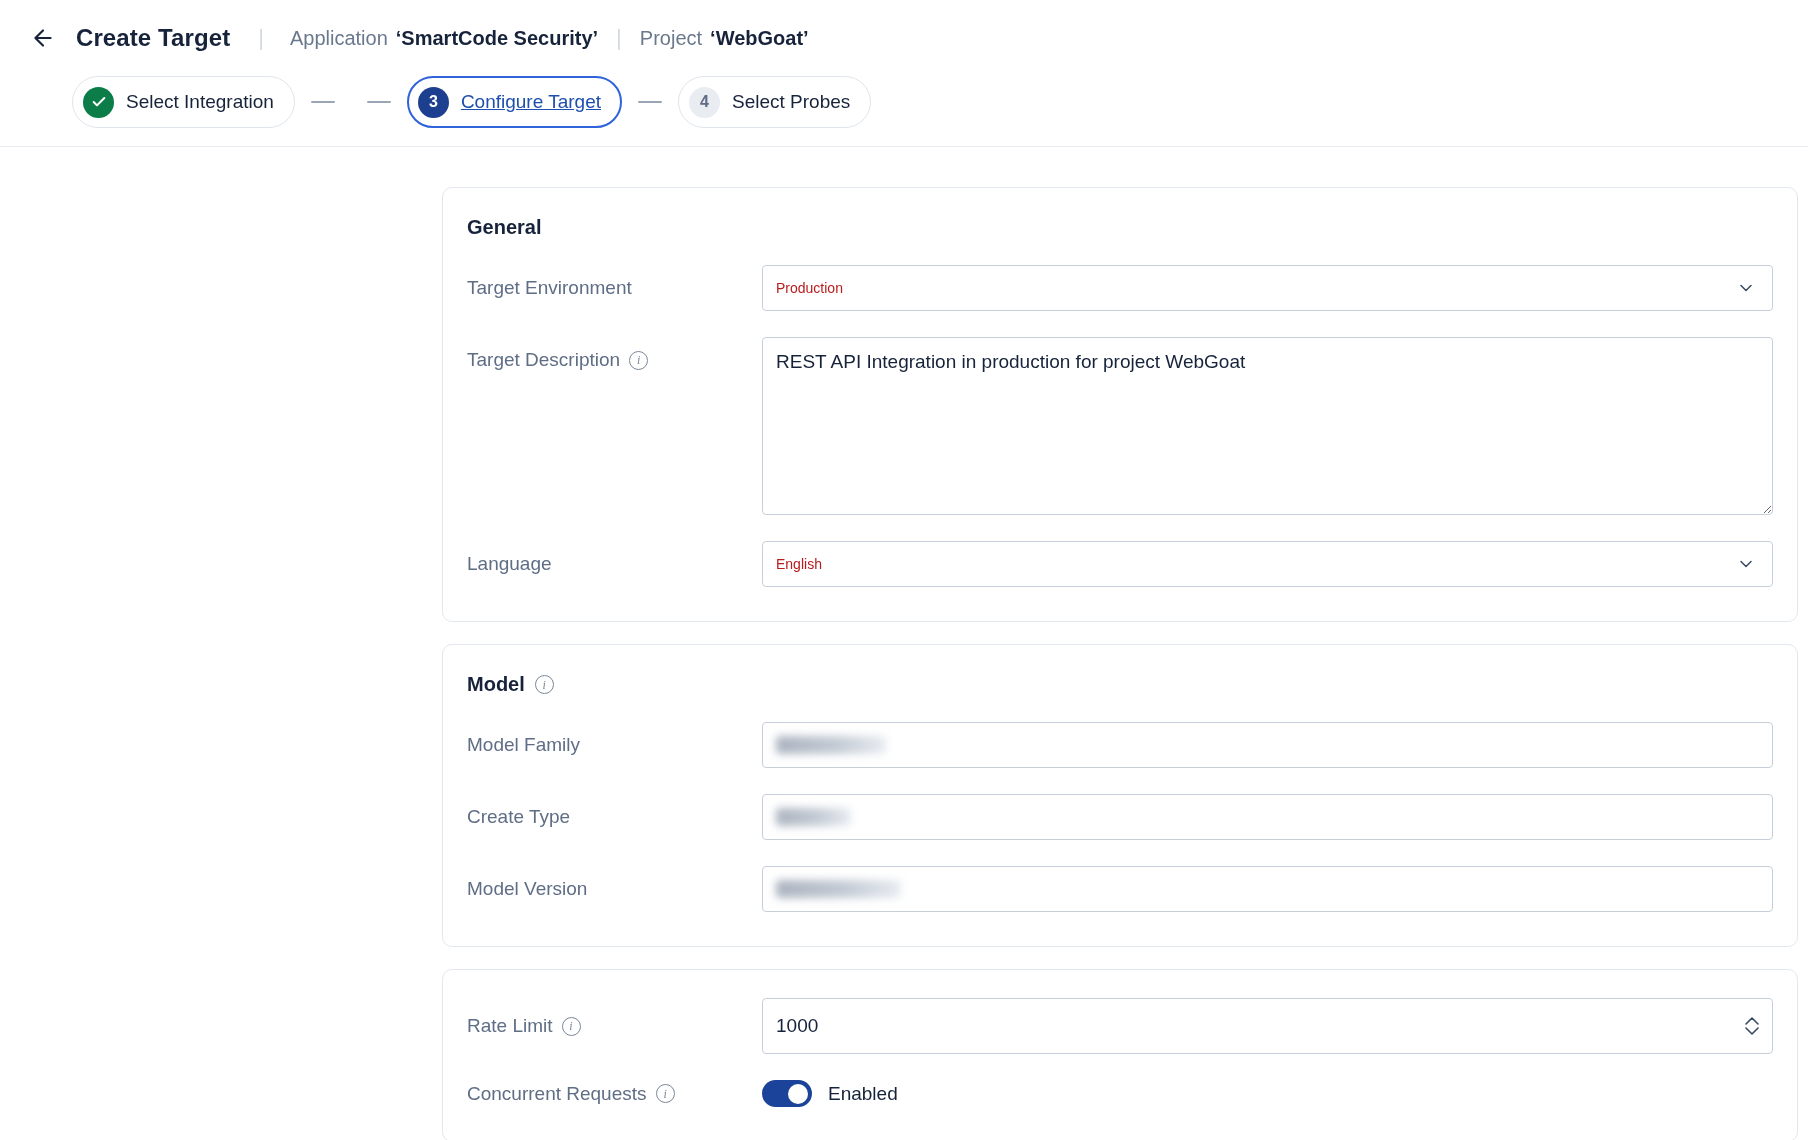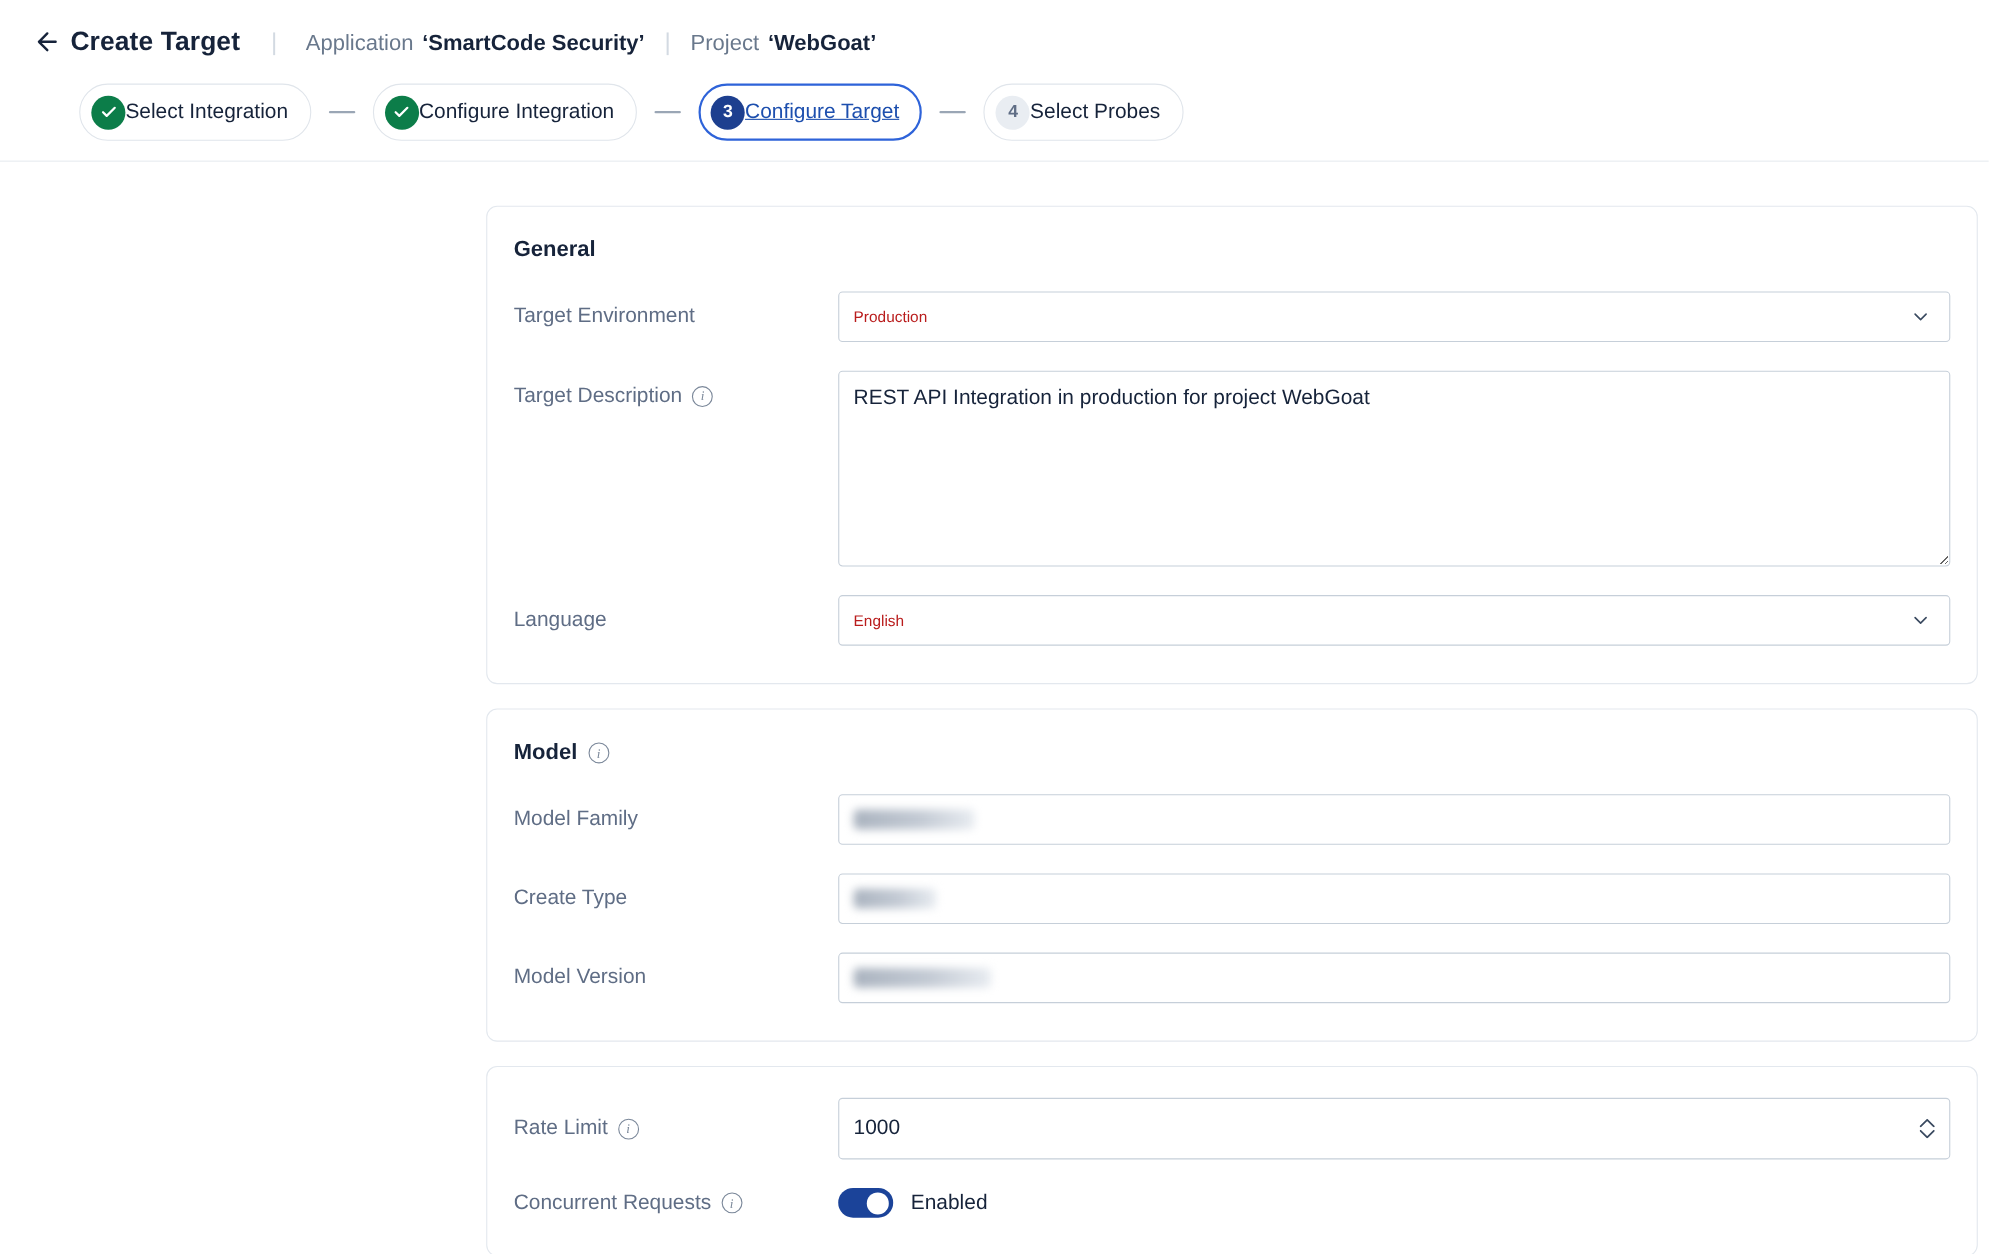"Create Target" .page-title { margin-left: 4px -> 16px }
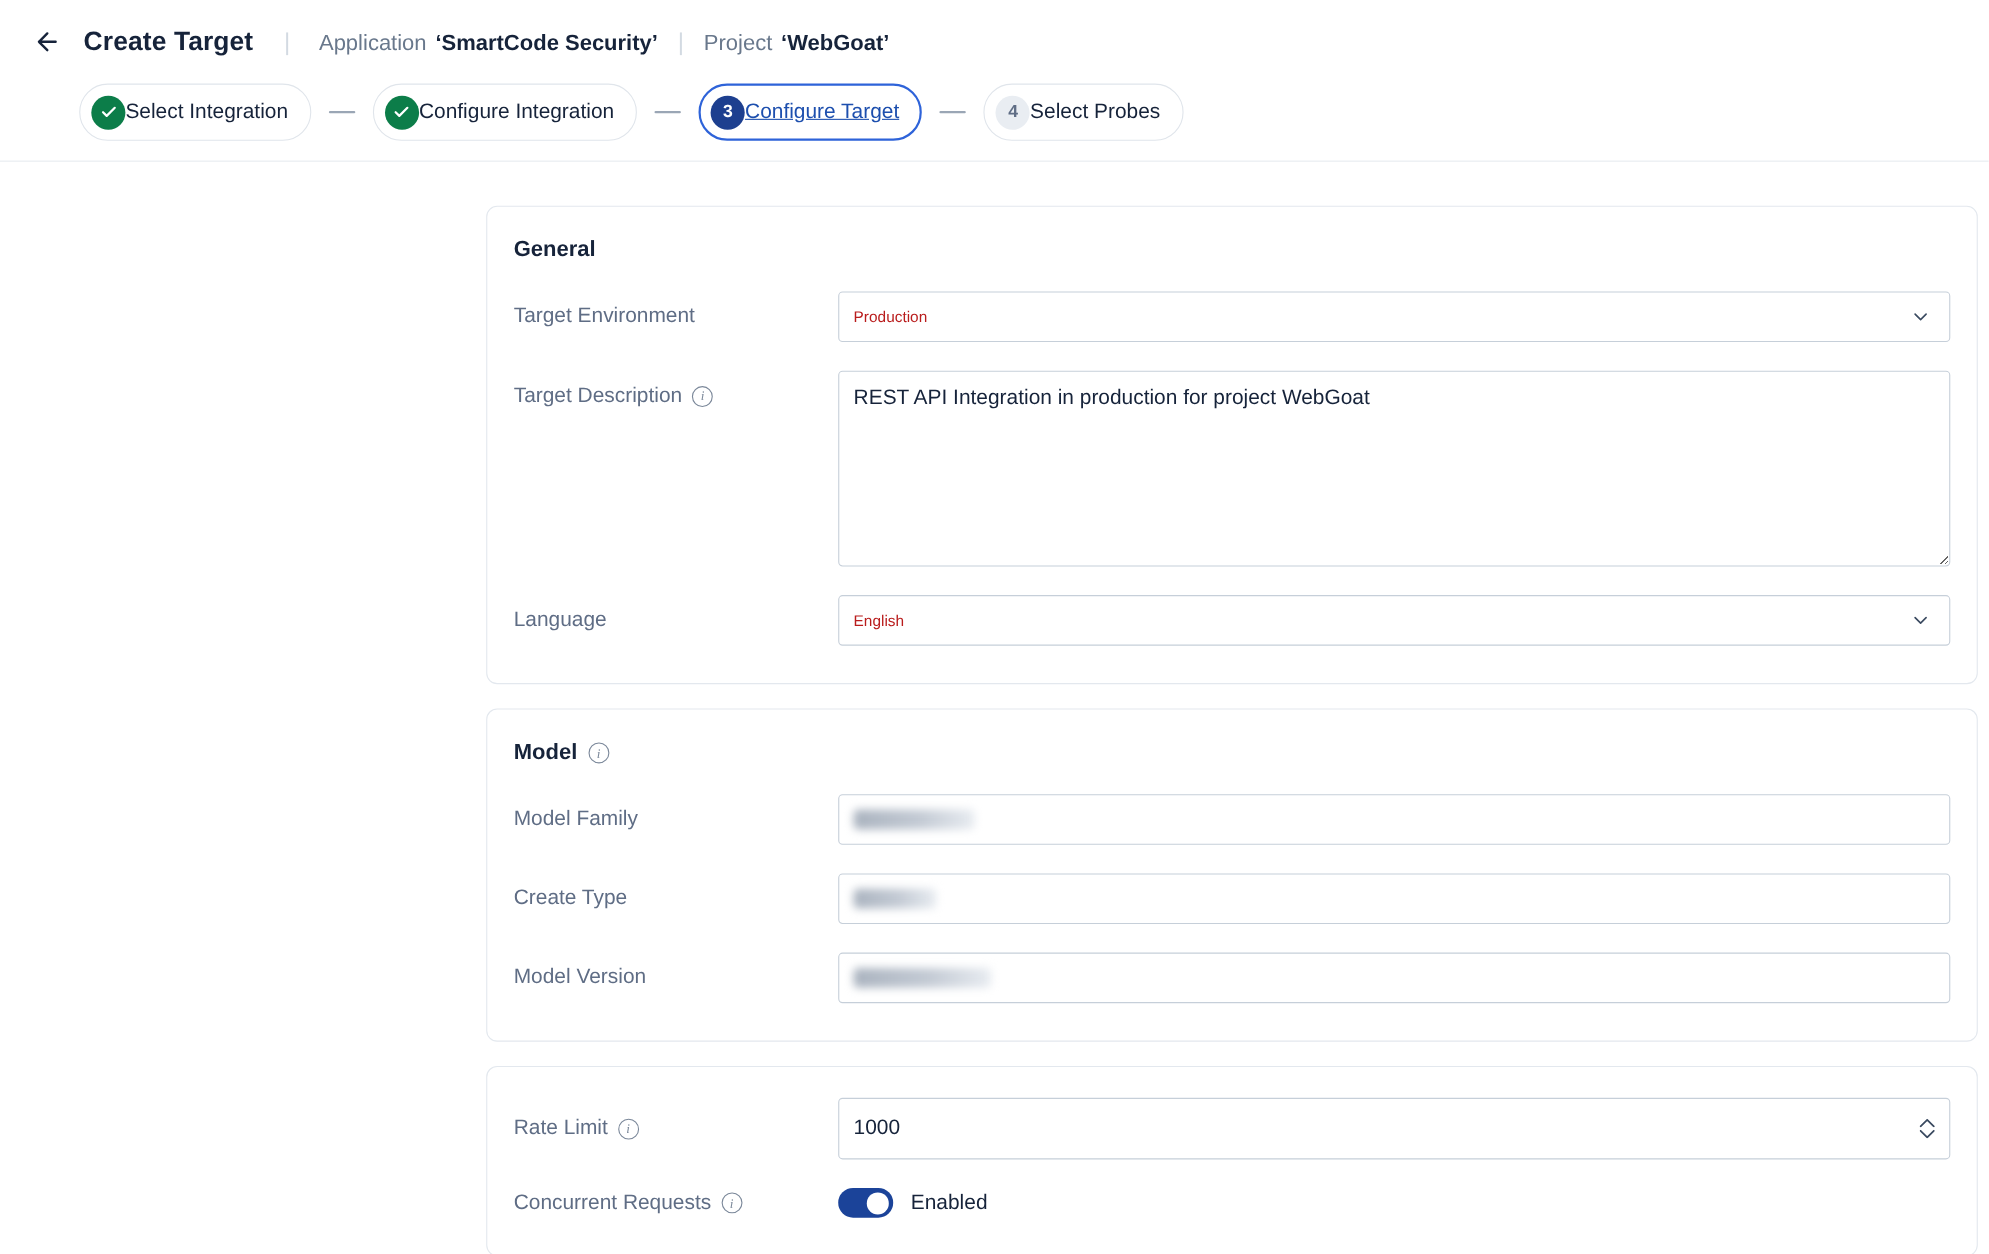"Select Integration" .step-pill { gap: 0 -> 12px }
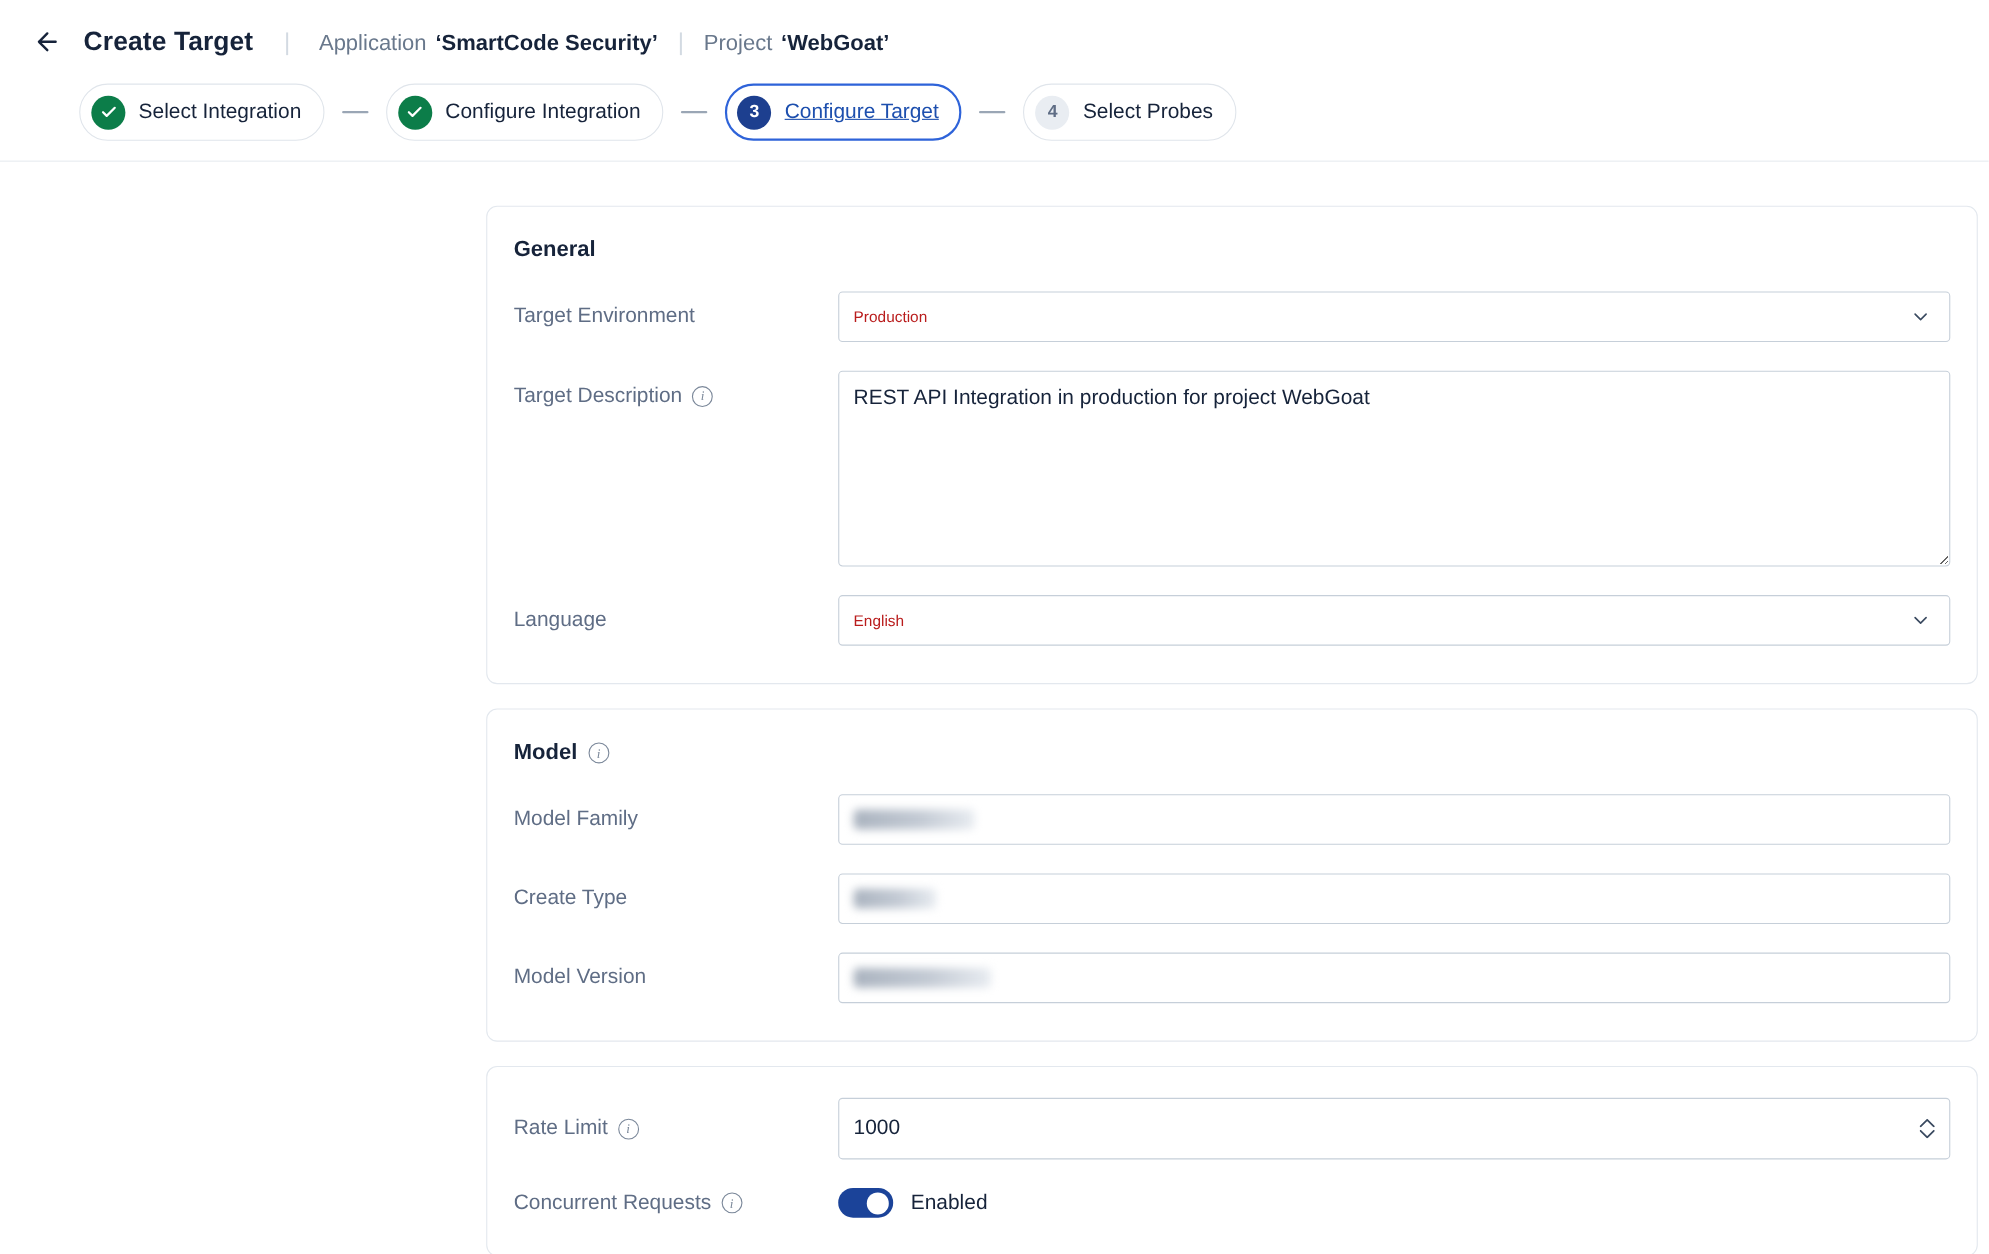"Configure Integration" div.step-pill { html: <div> <span> <svg> <path></path> </svg> </span> <span>Configure Integration</span> </div> -> none }
